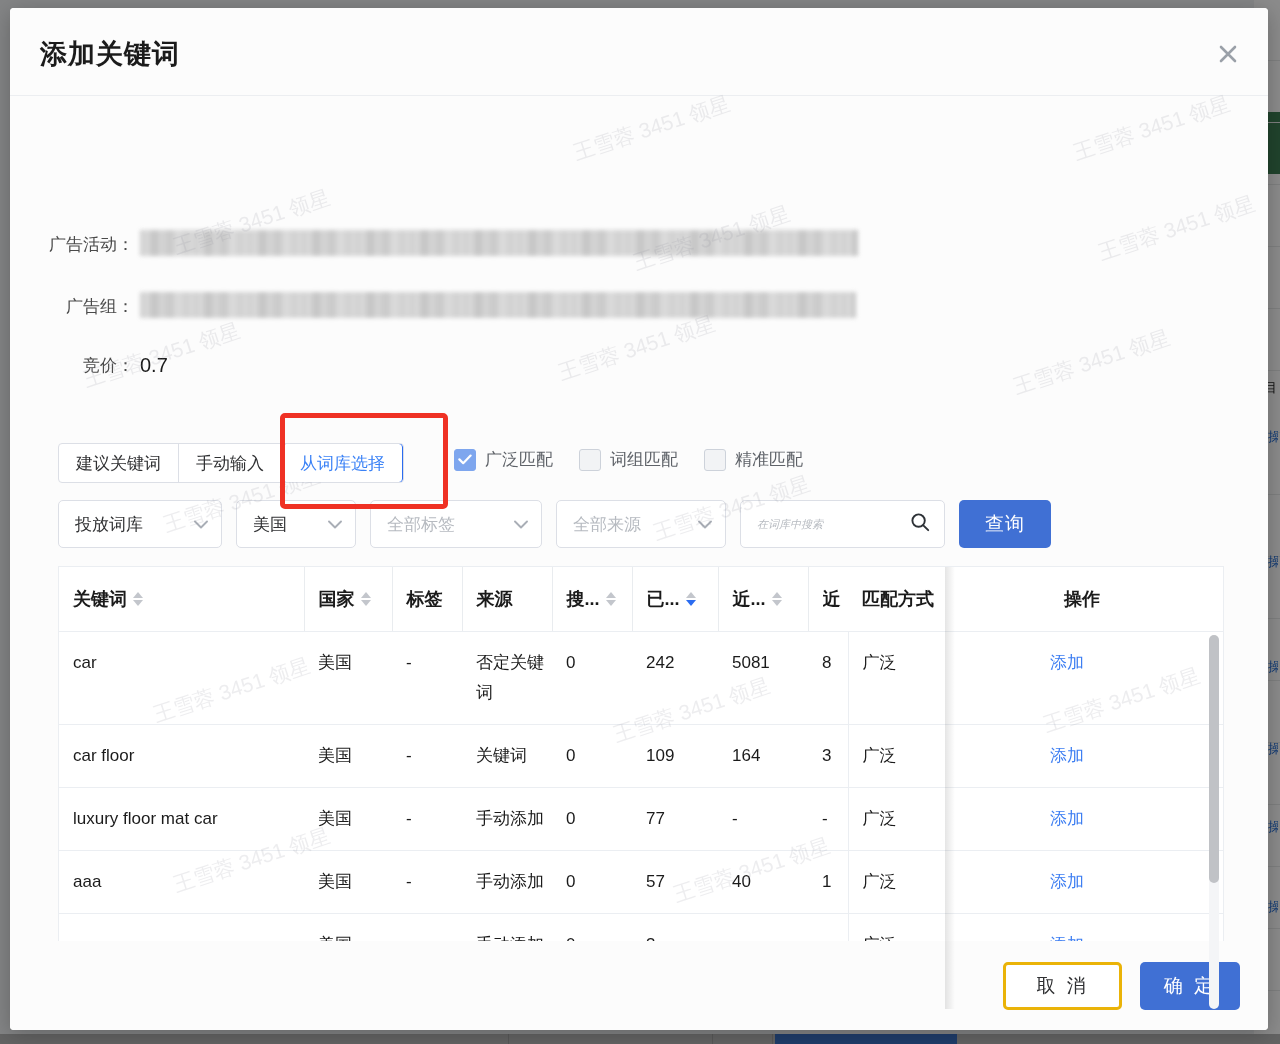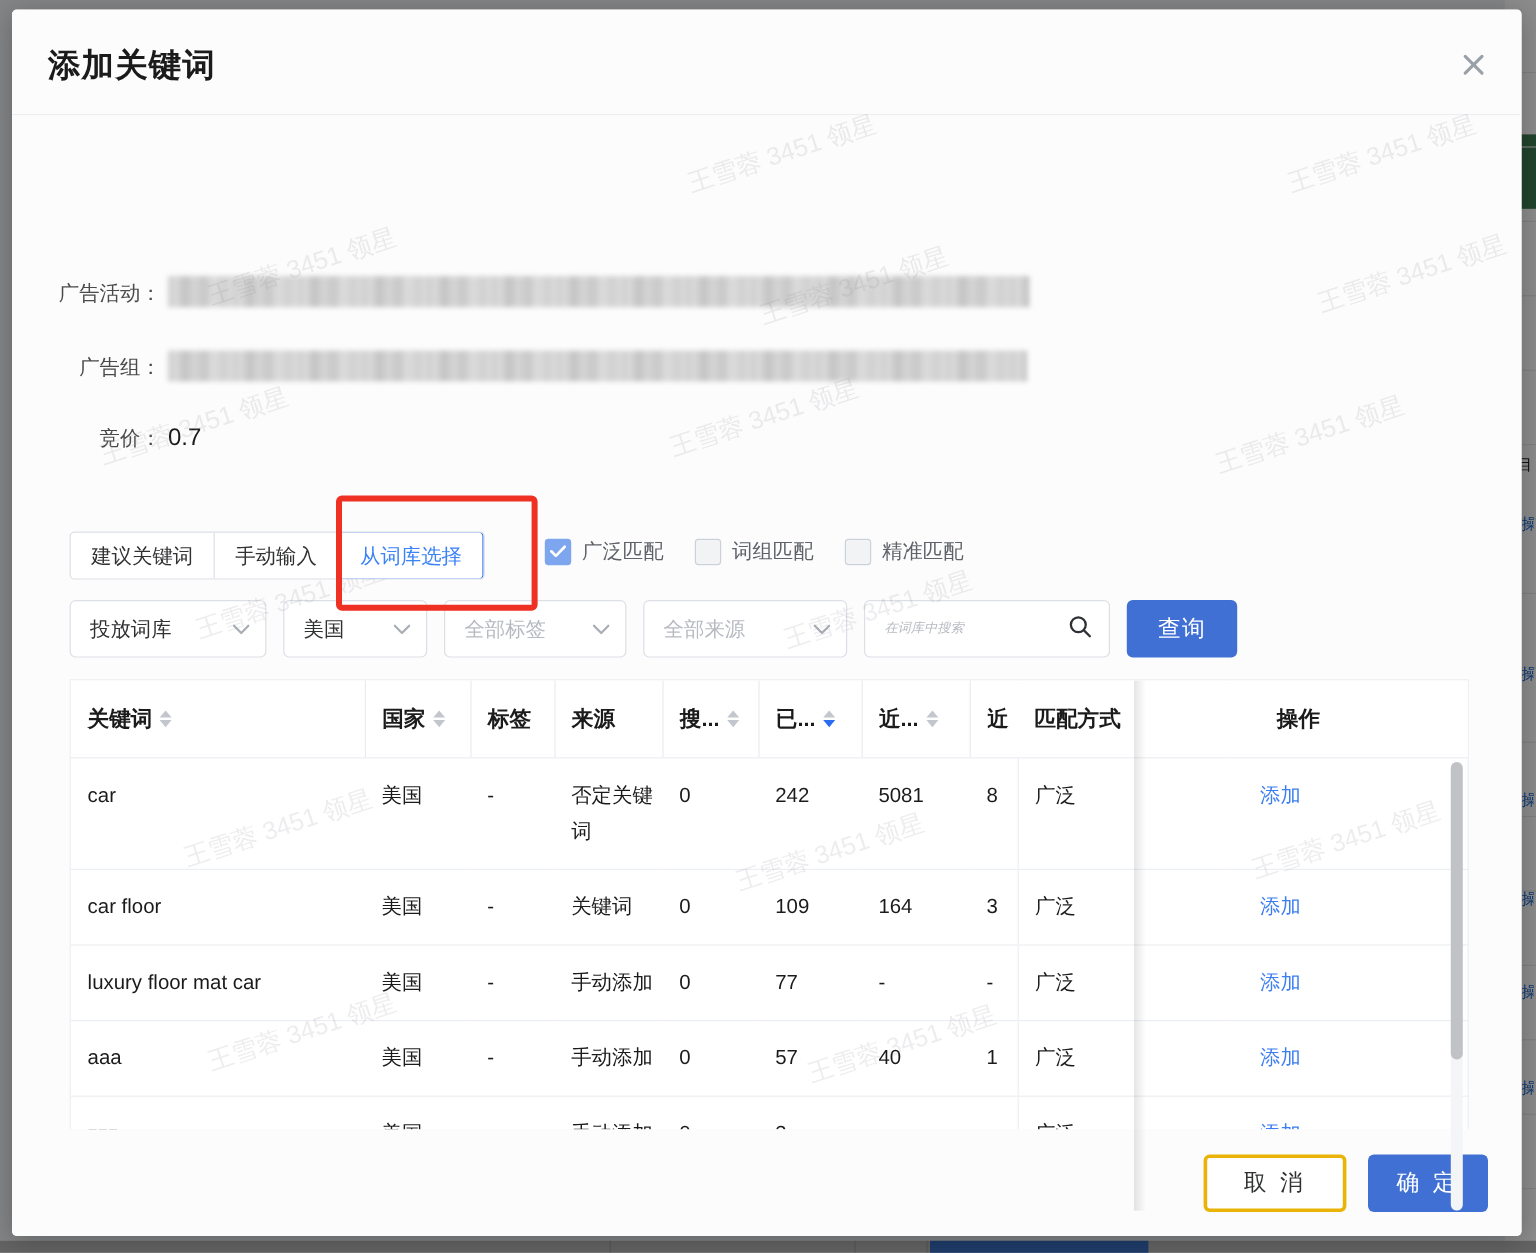"全部标签" div.sel { width: 152px -> 172px }
